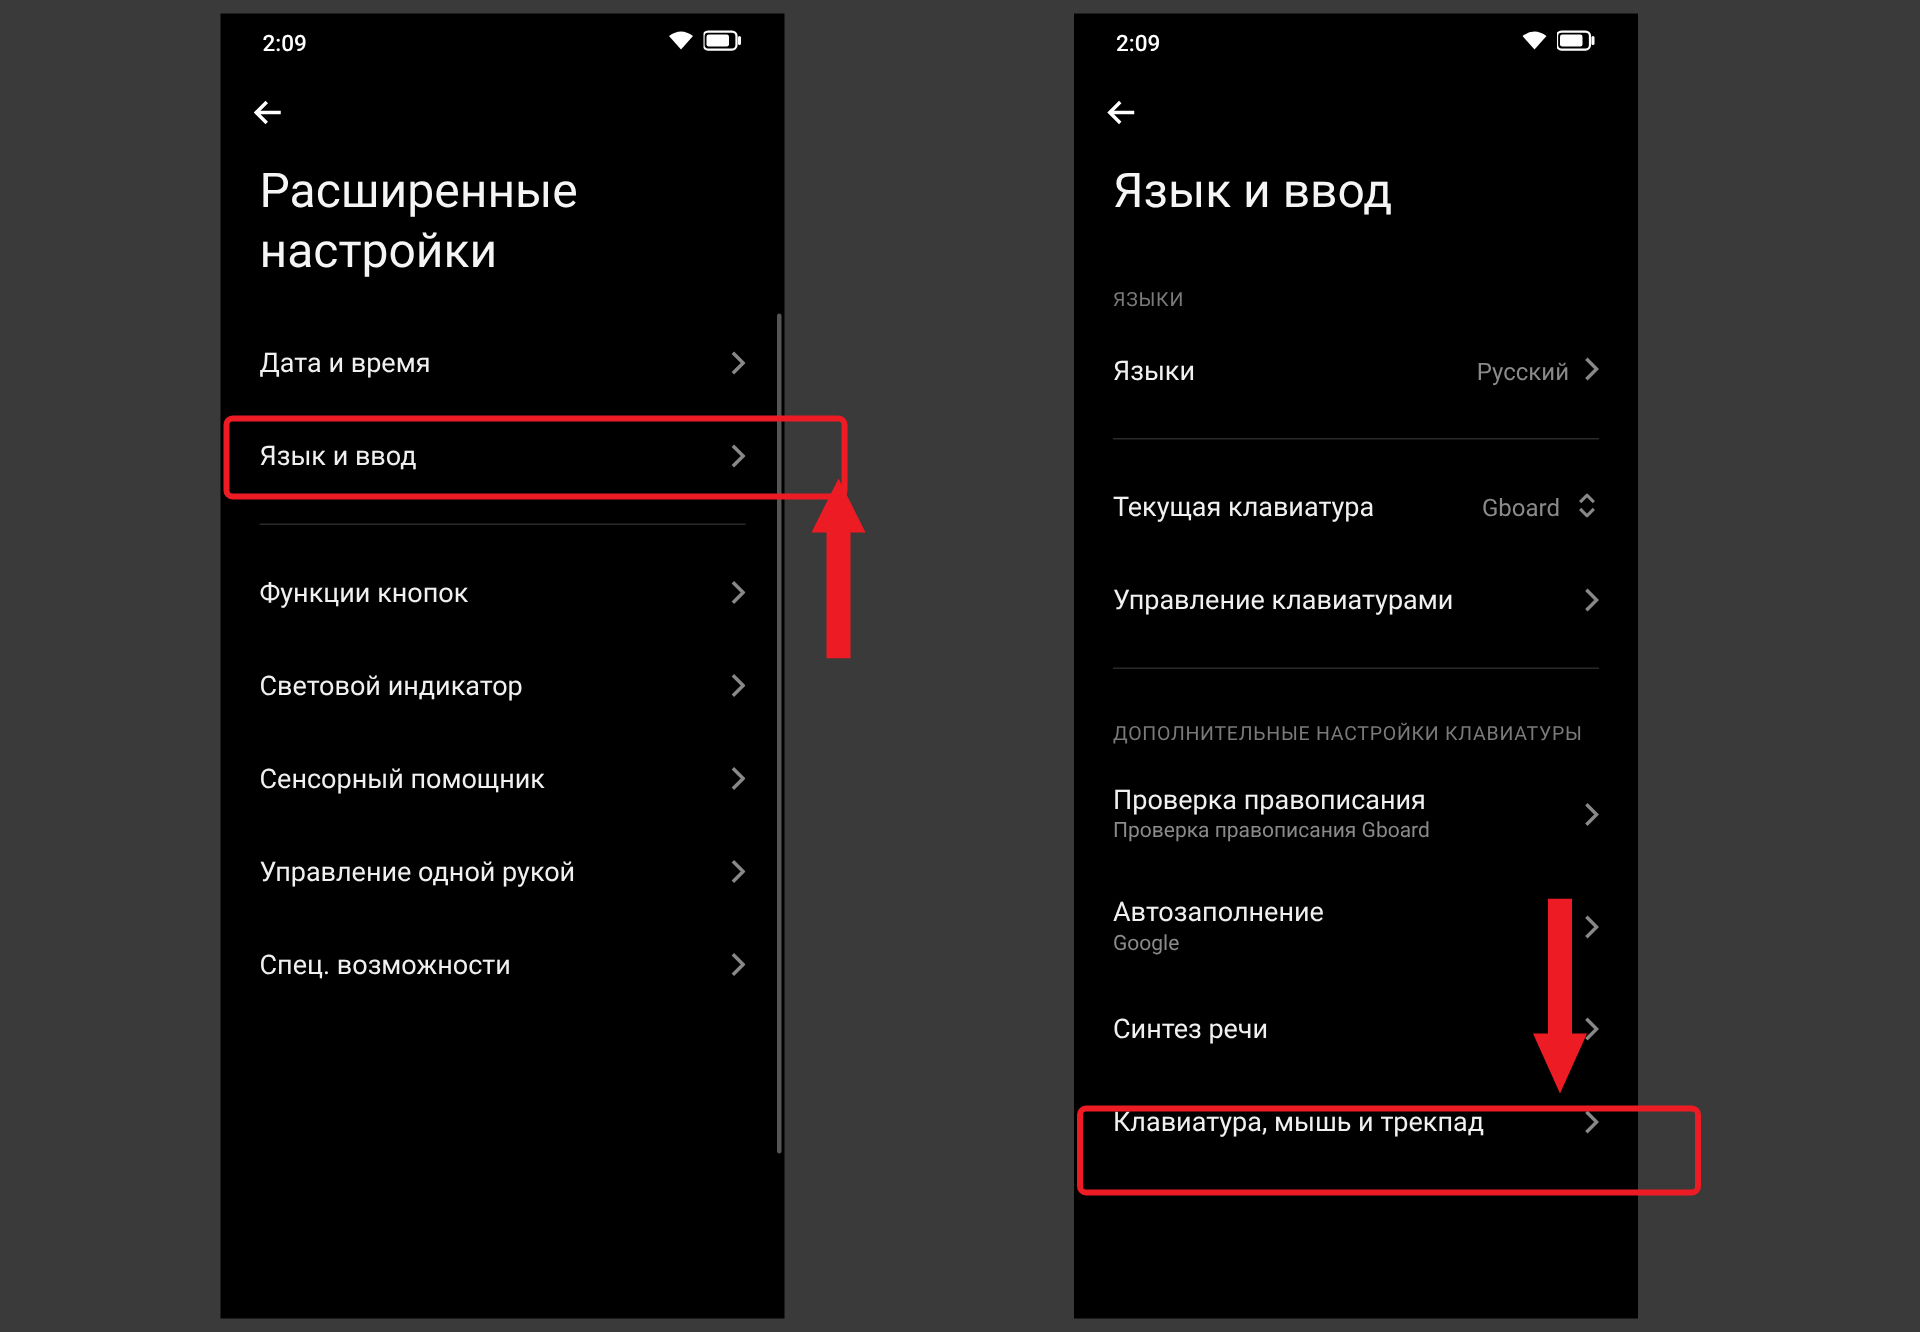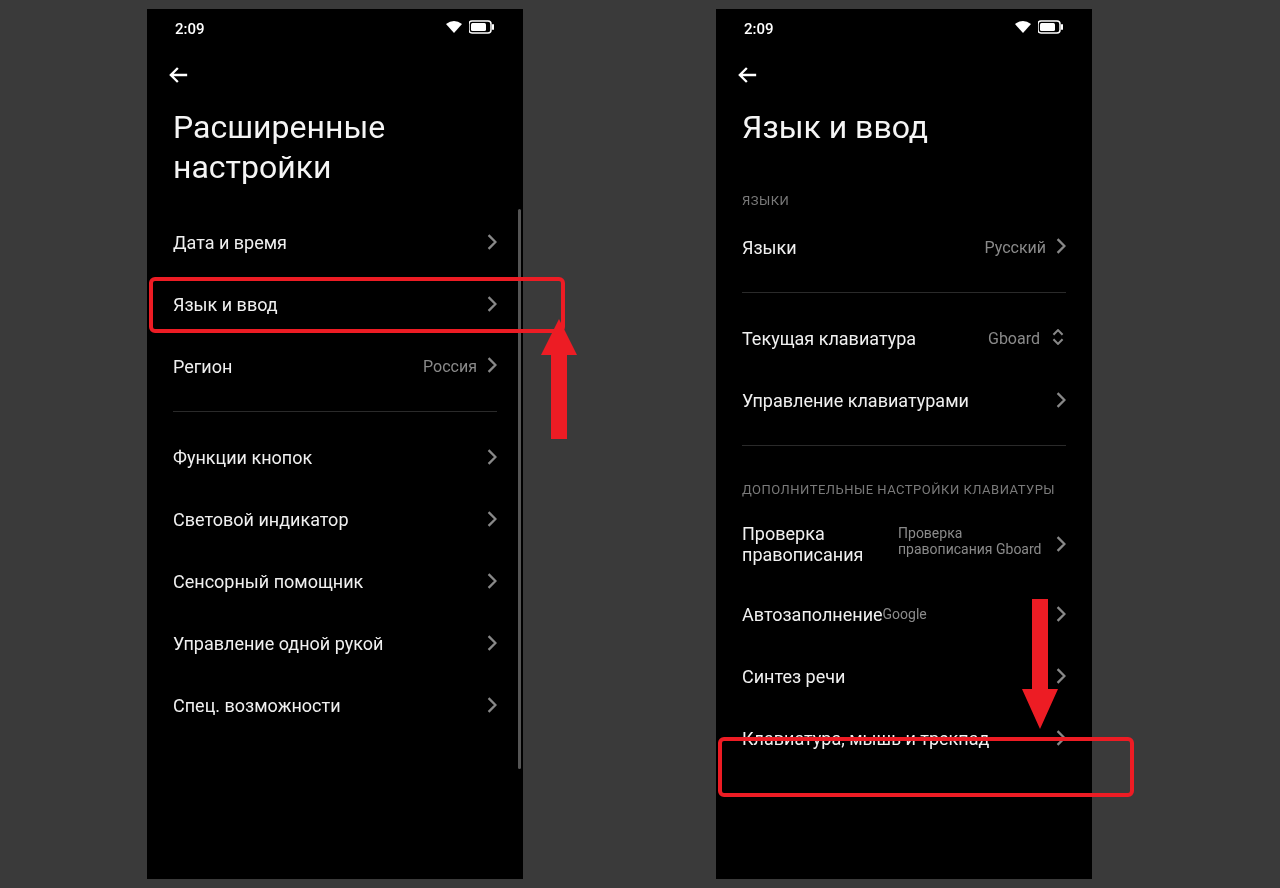"Регион" div.item { html: <div> <span>Регион</span> <div> <span>Россия</span> <span> <svg> <path></path> </svg> </span> </div> </div> -> none }
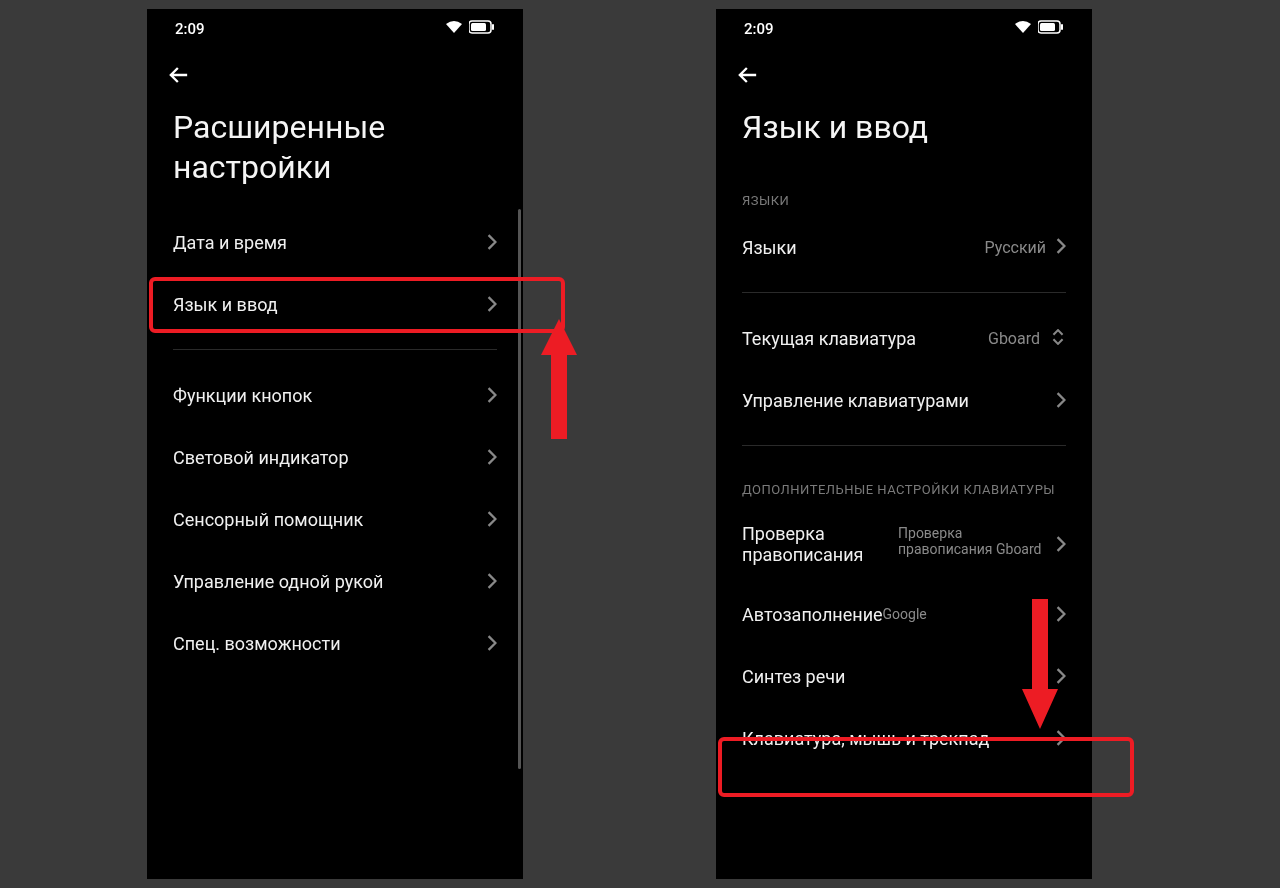"Проверка правописания" .item-left { flex-direction: row -> column }
